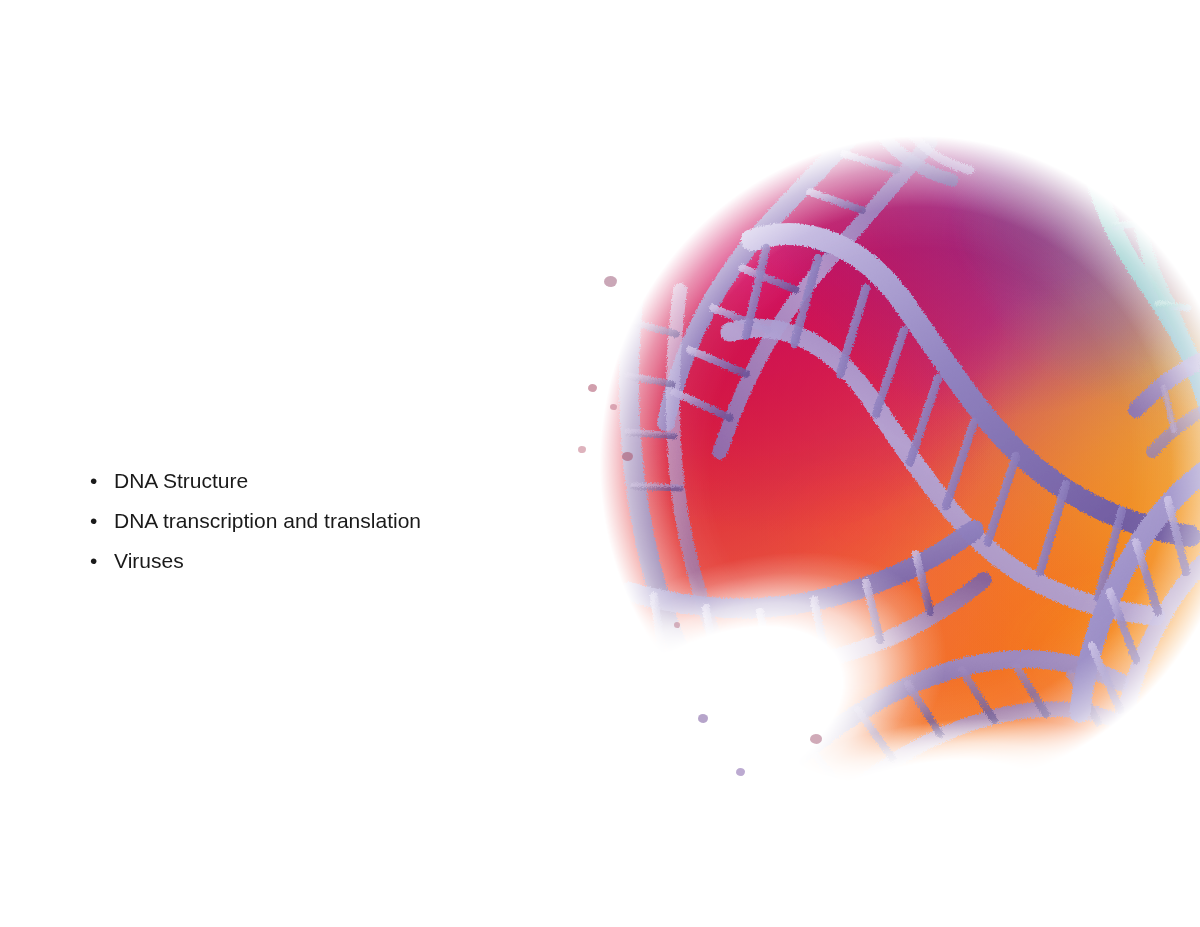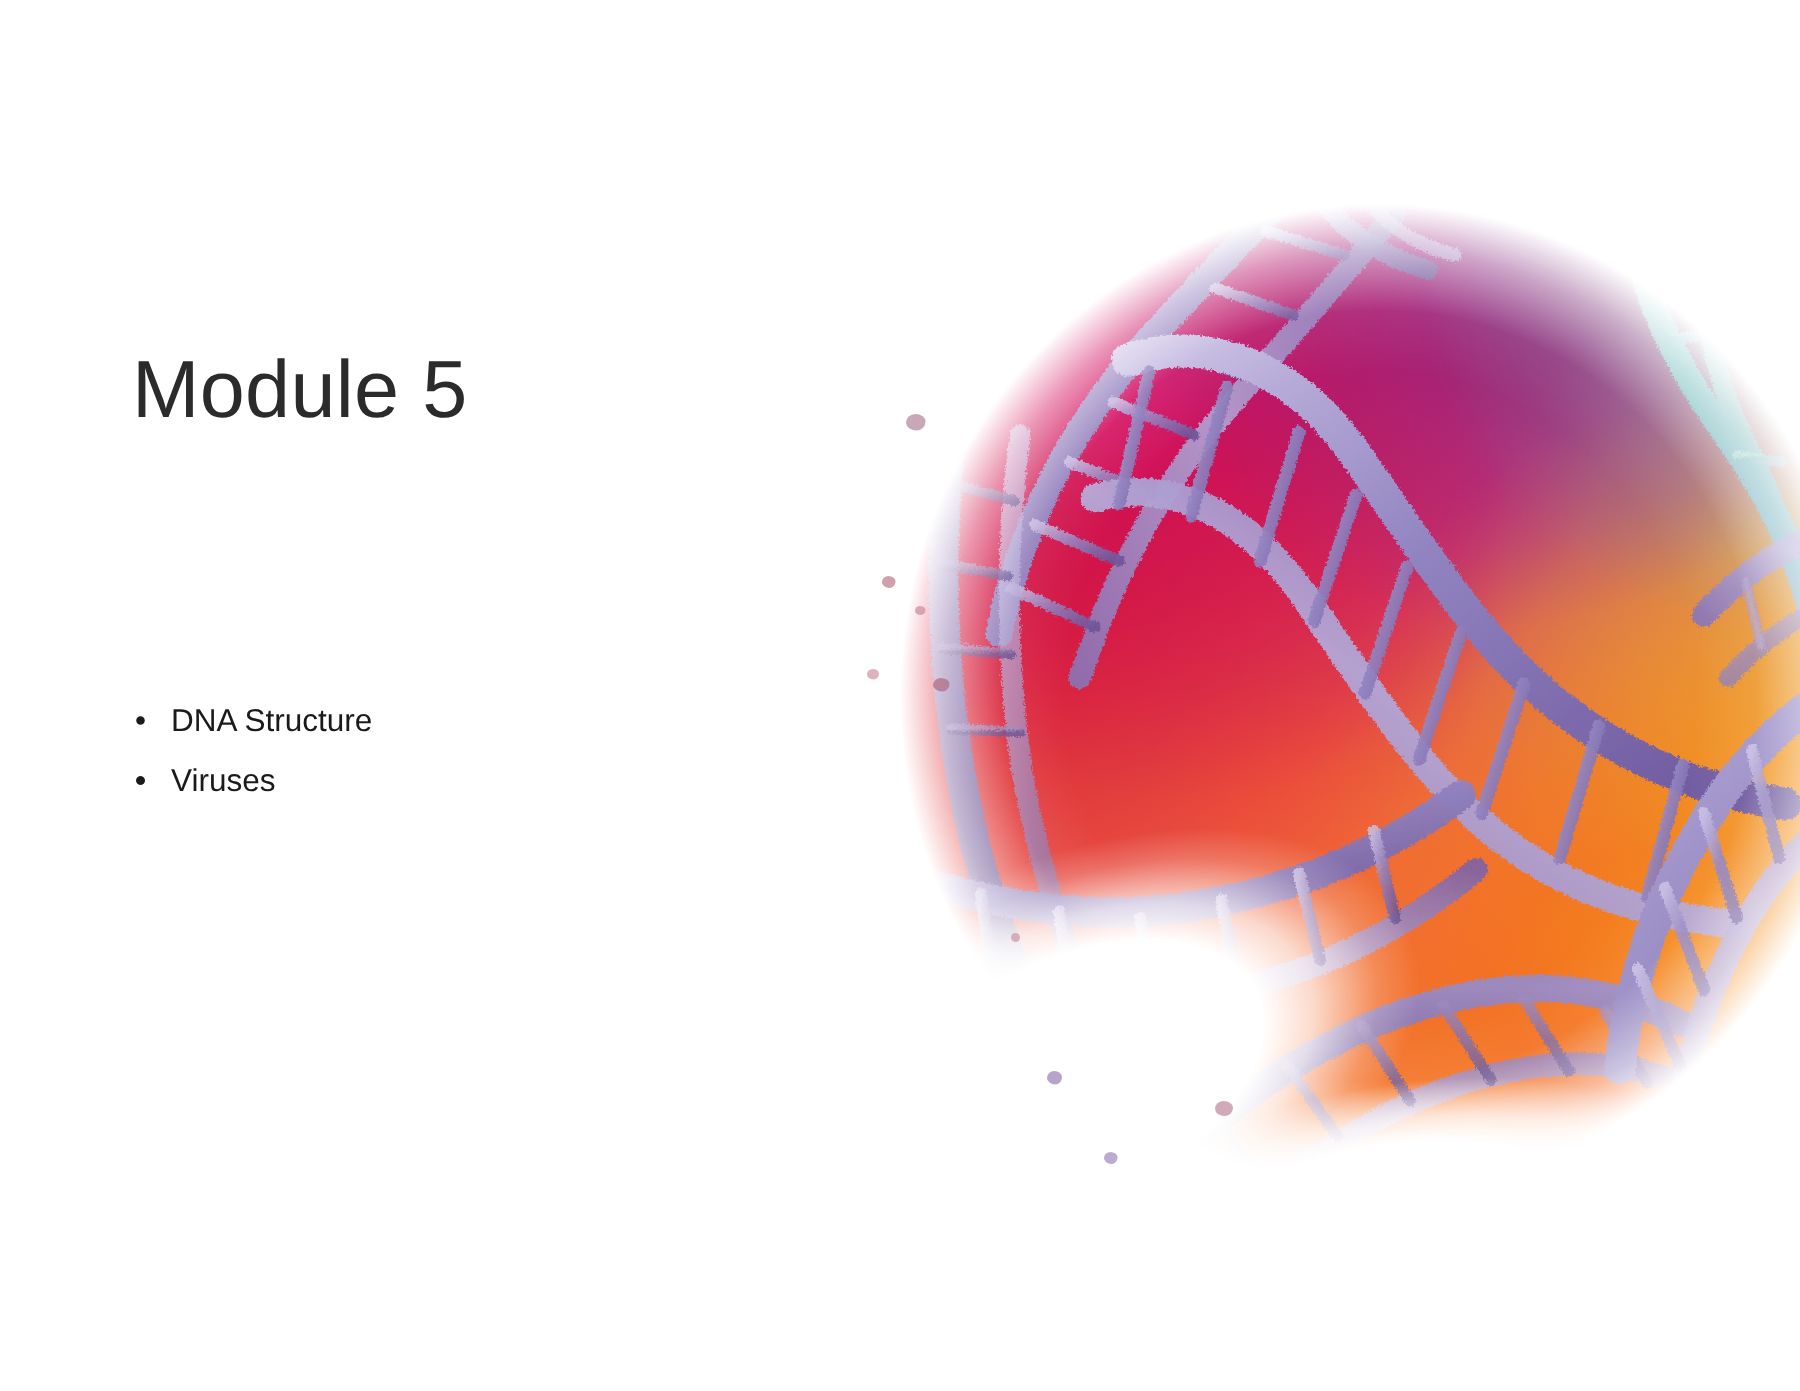"Module 5" div.title { html: <div>Module 5</div> -> none }
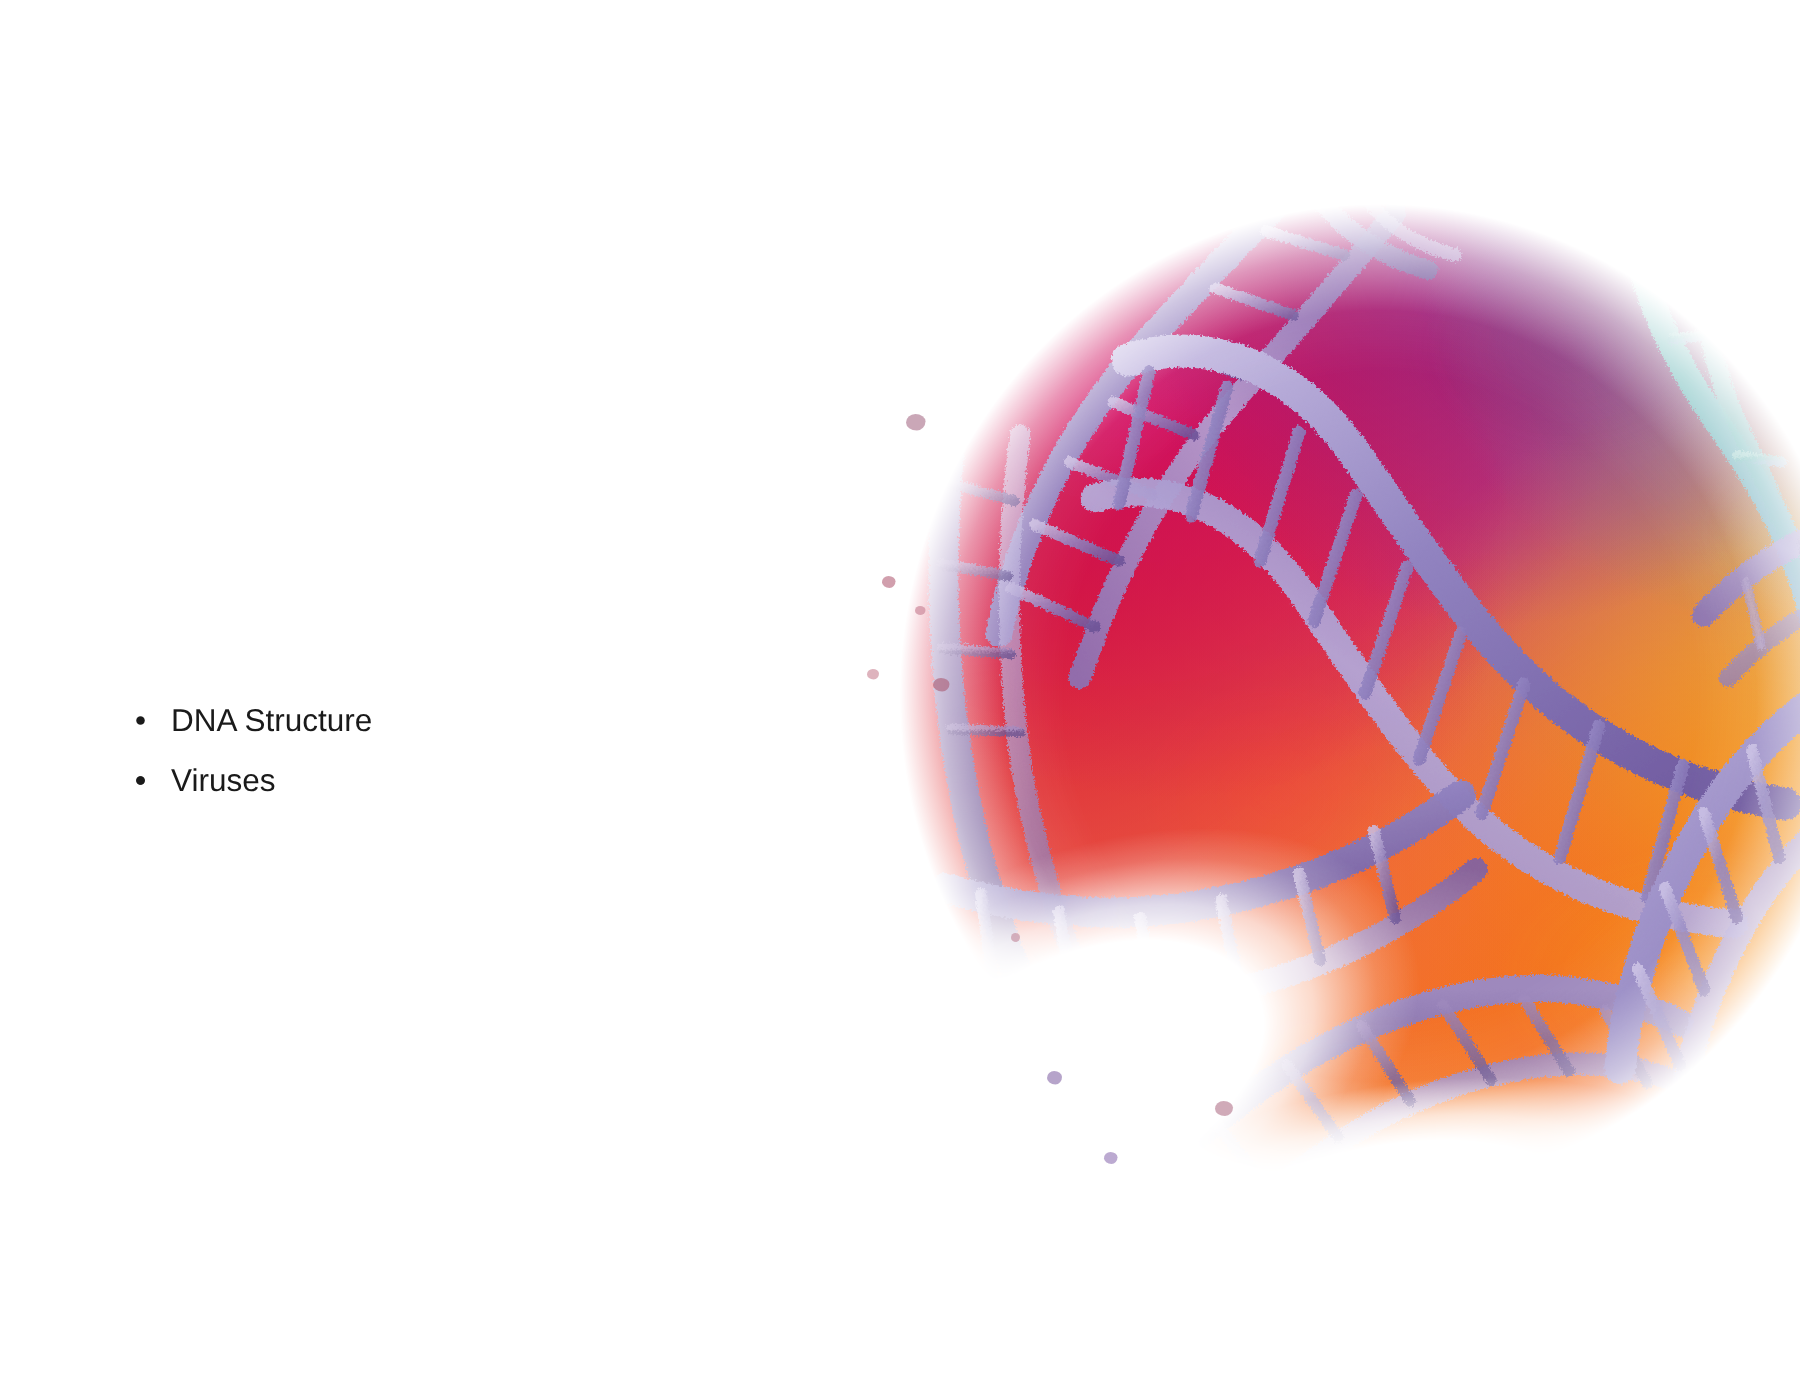"DNA transcription and translation" span { html: none -> <span>DNA transcription and translation</span> }
